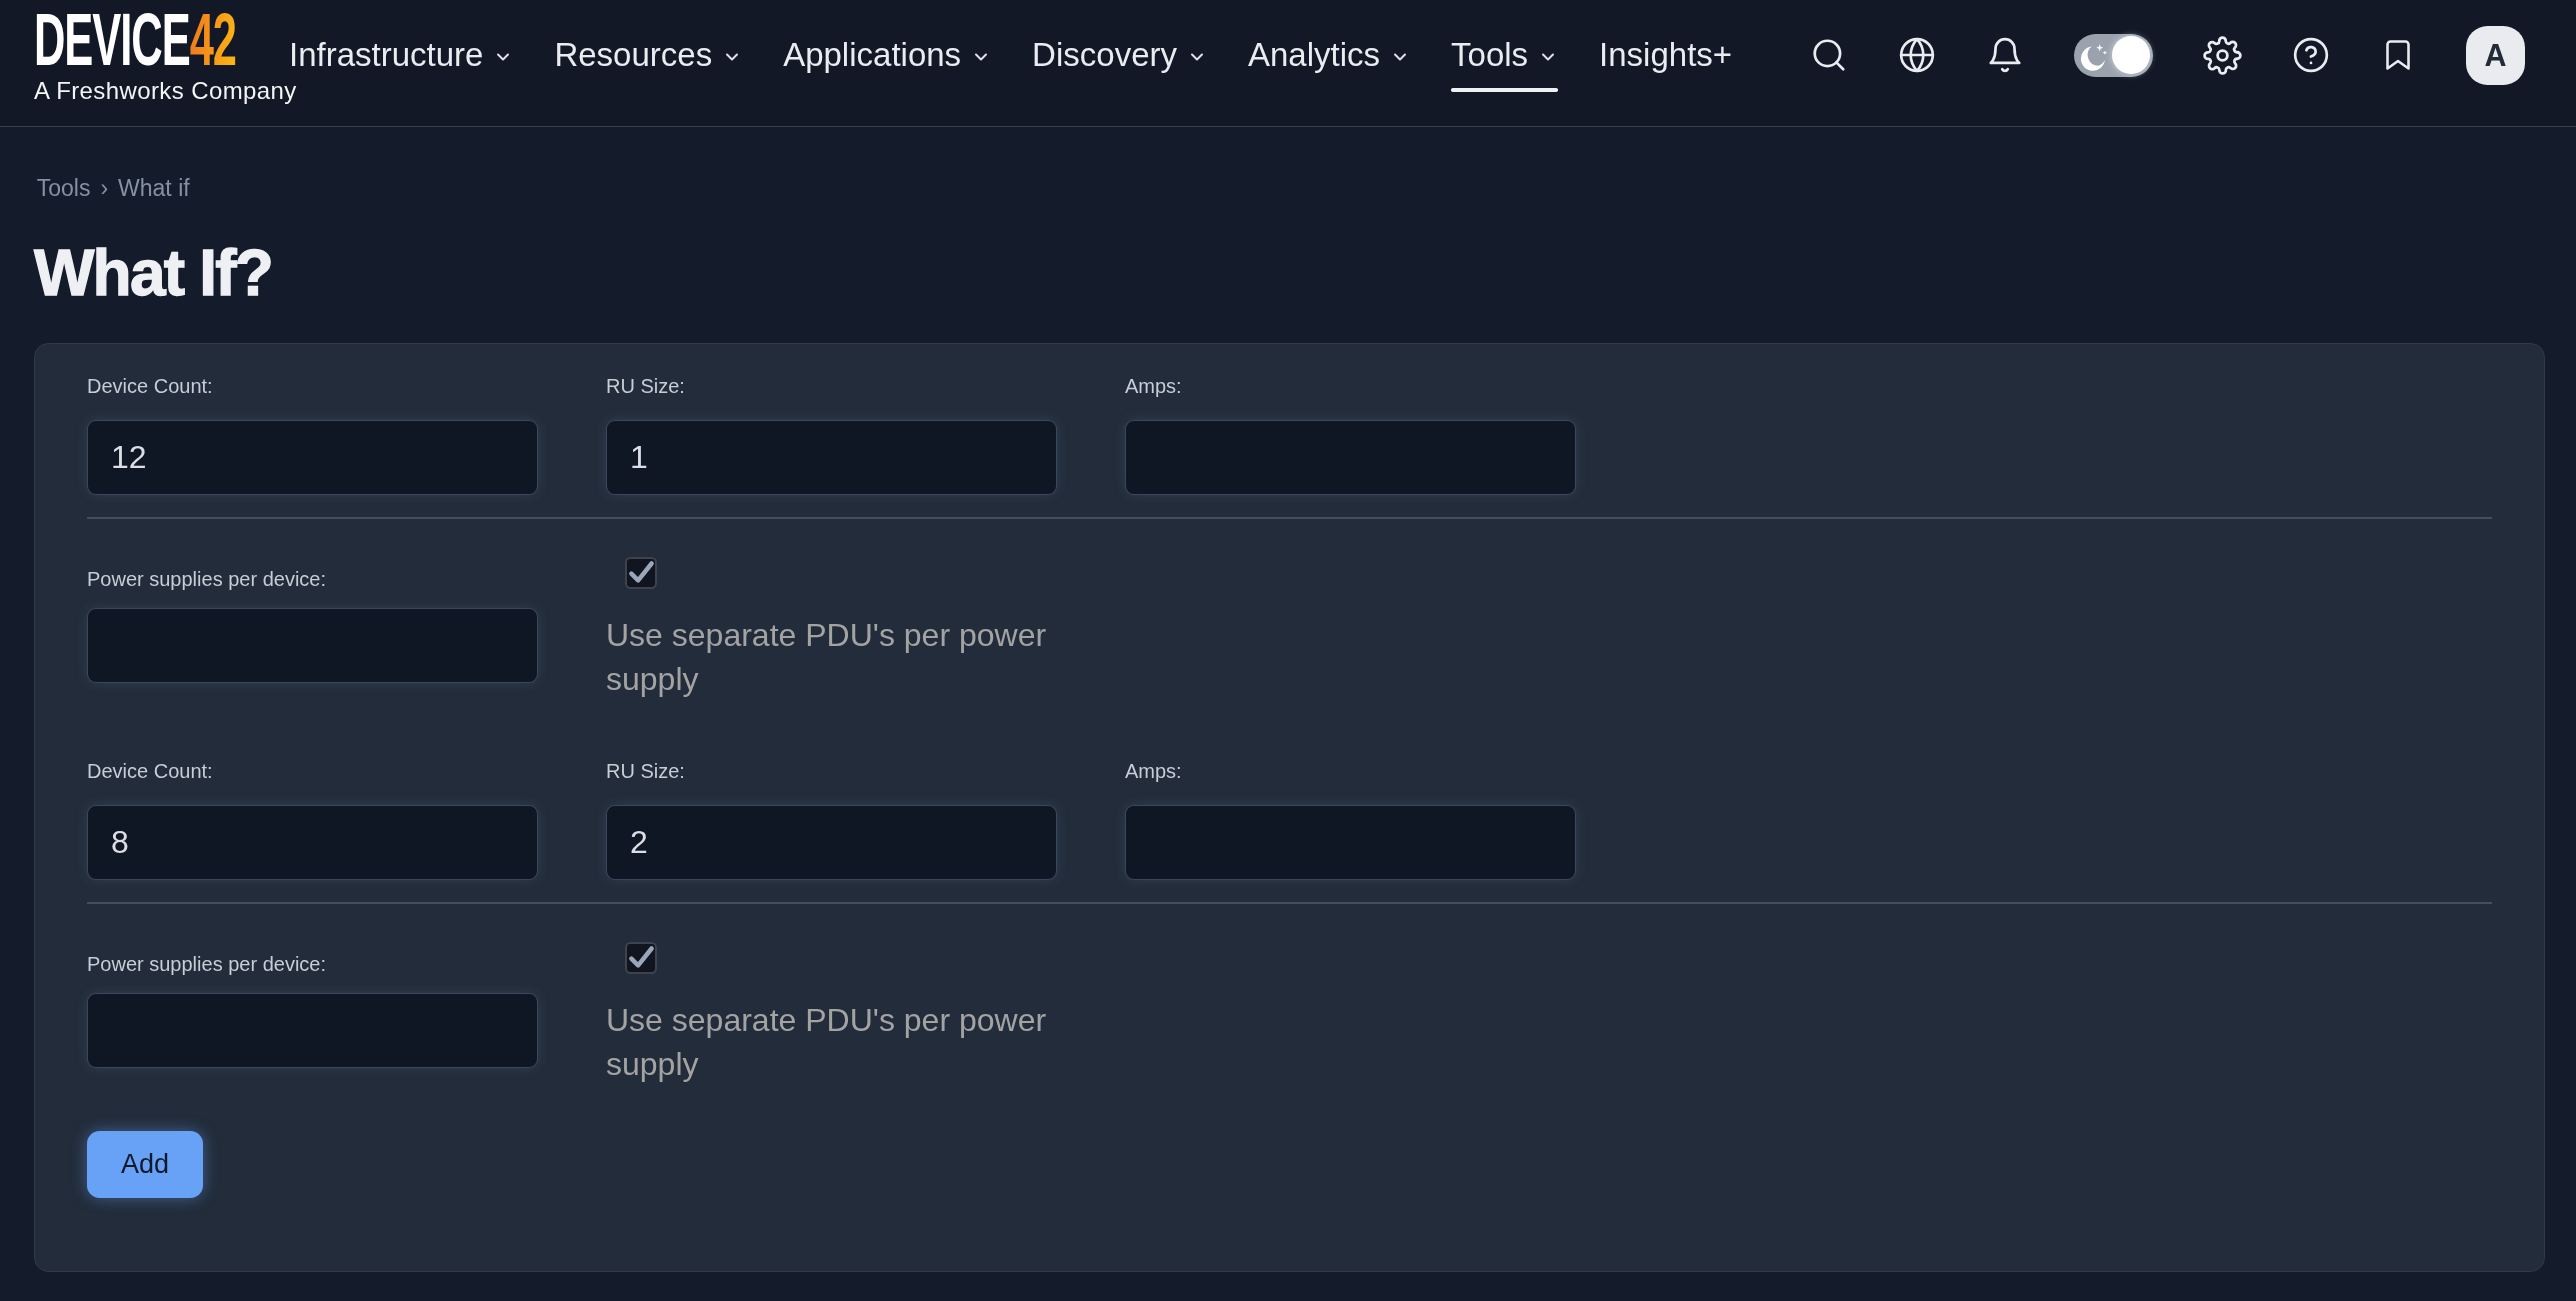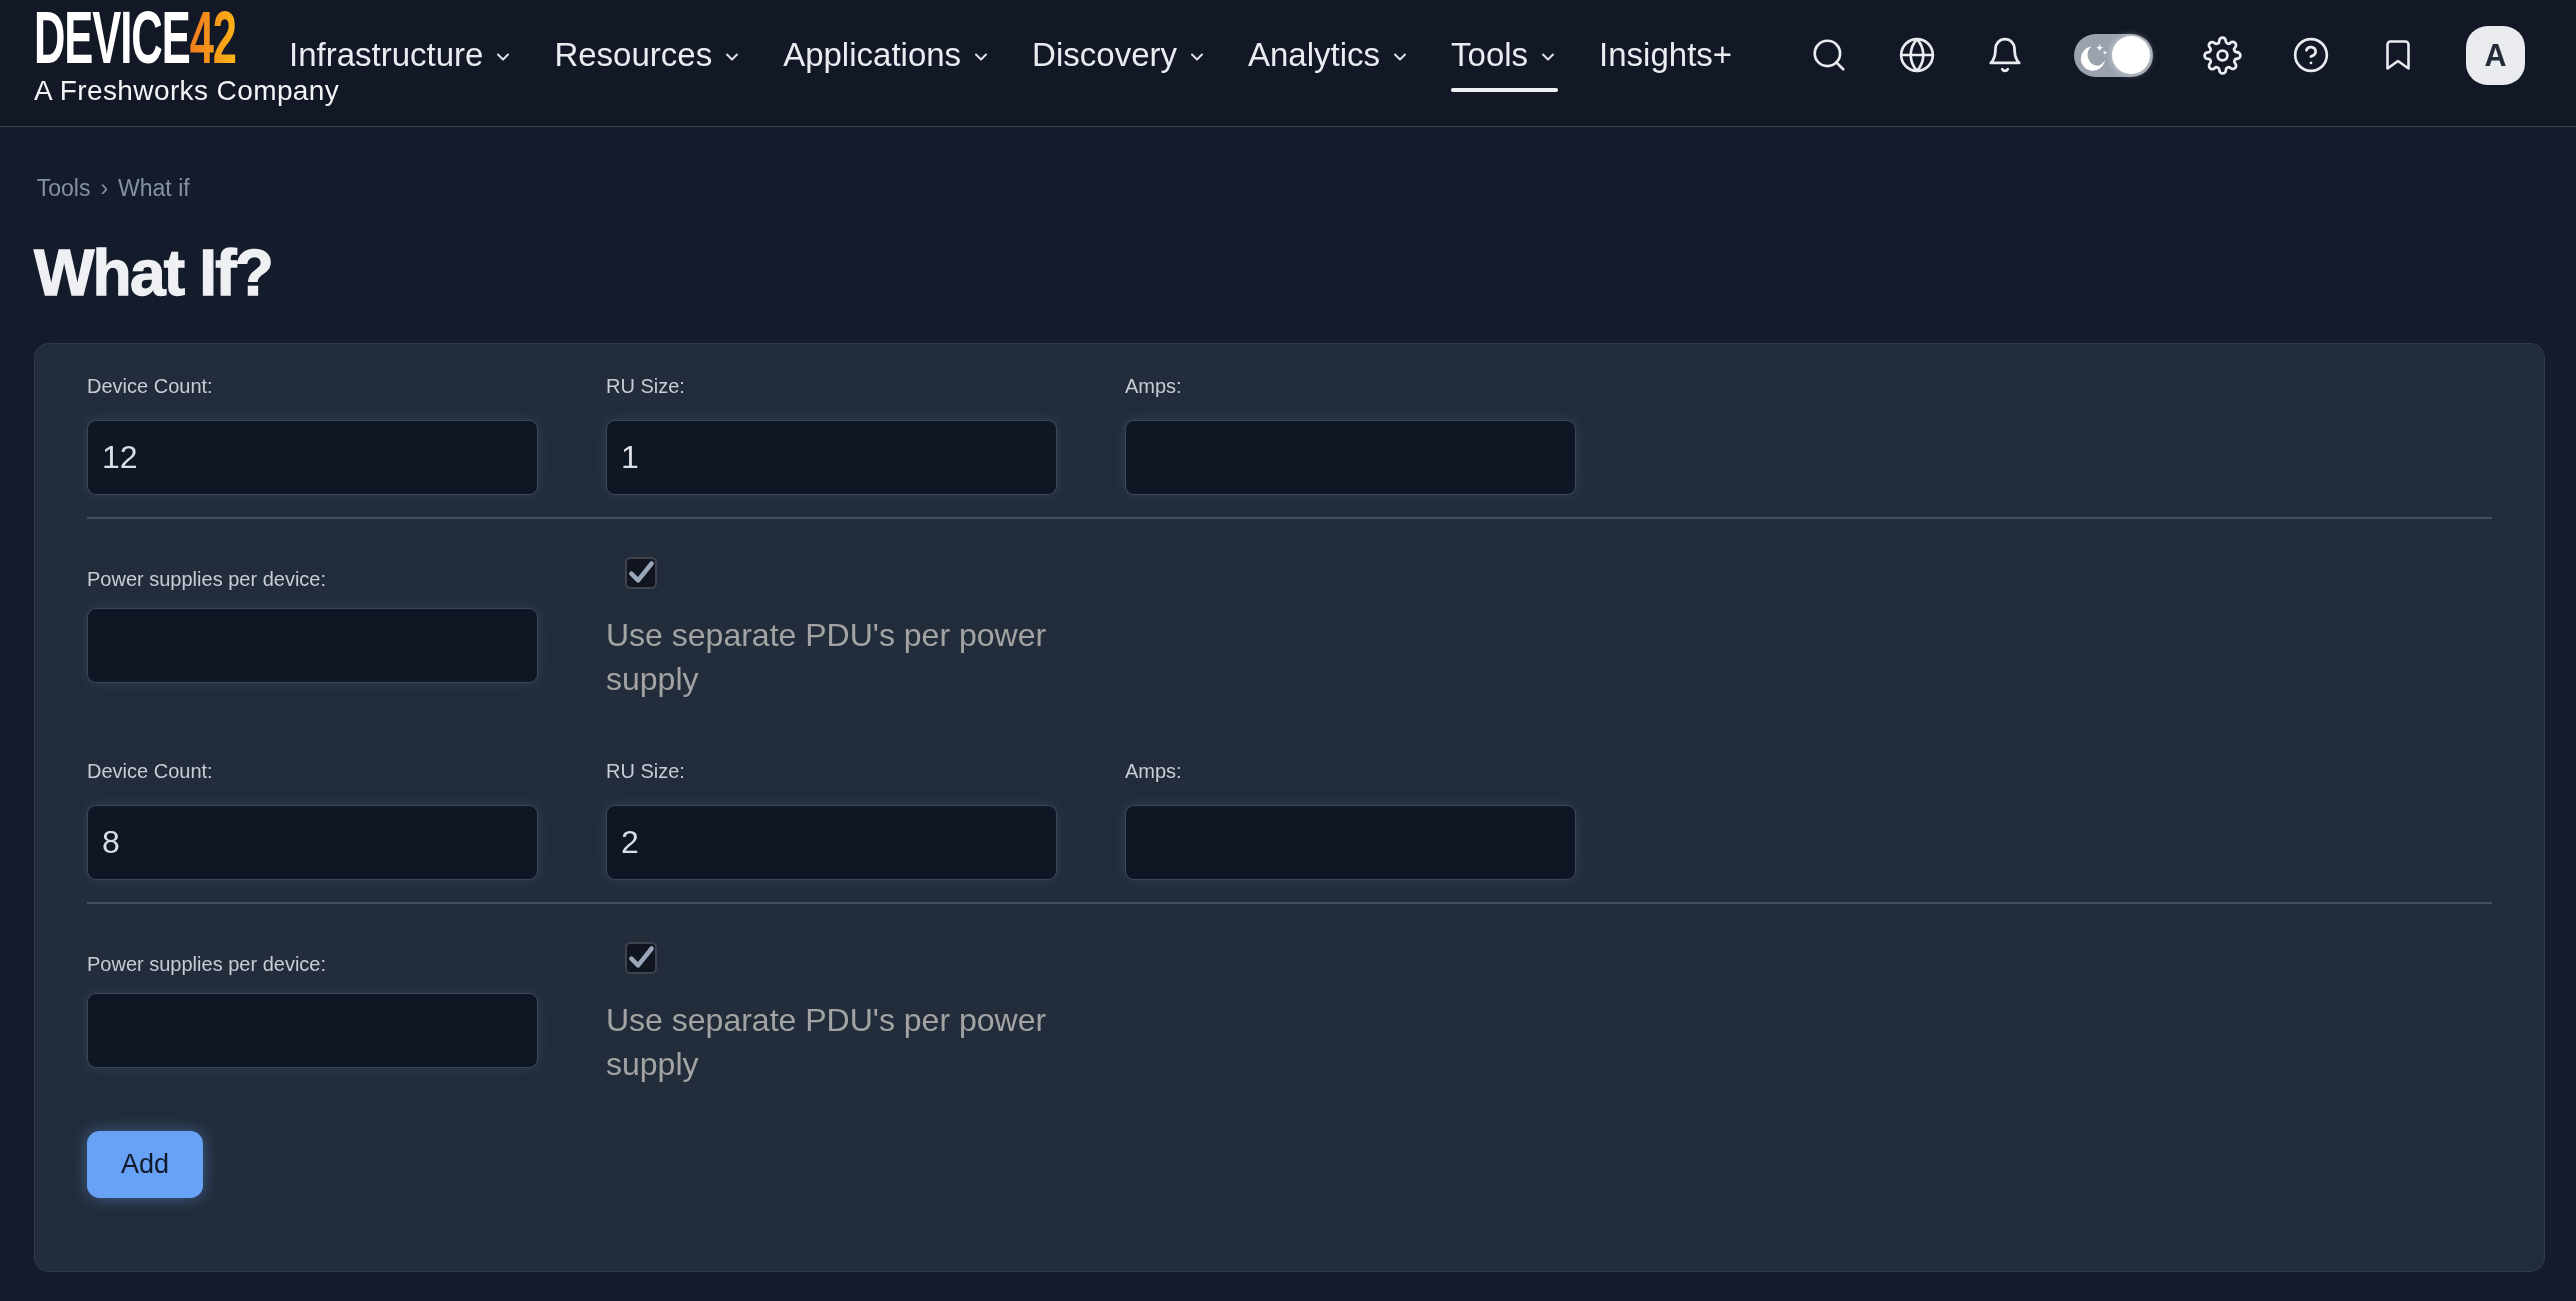"A Freshworks Company" .logo-tagline { font-size: 28px -> 24px }
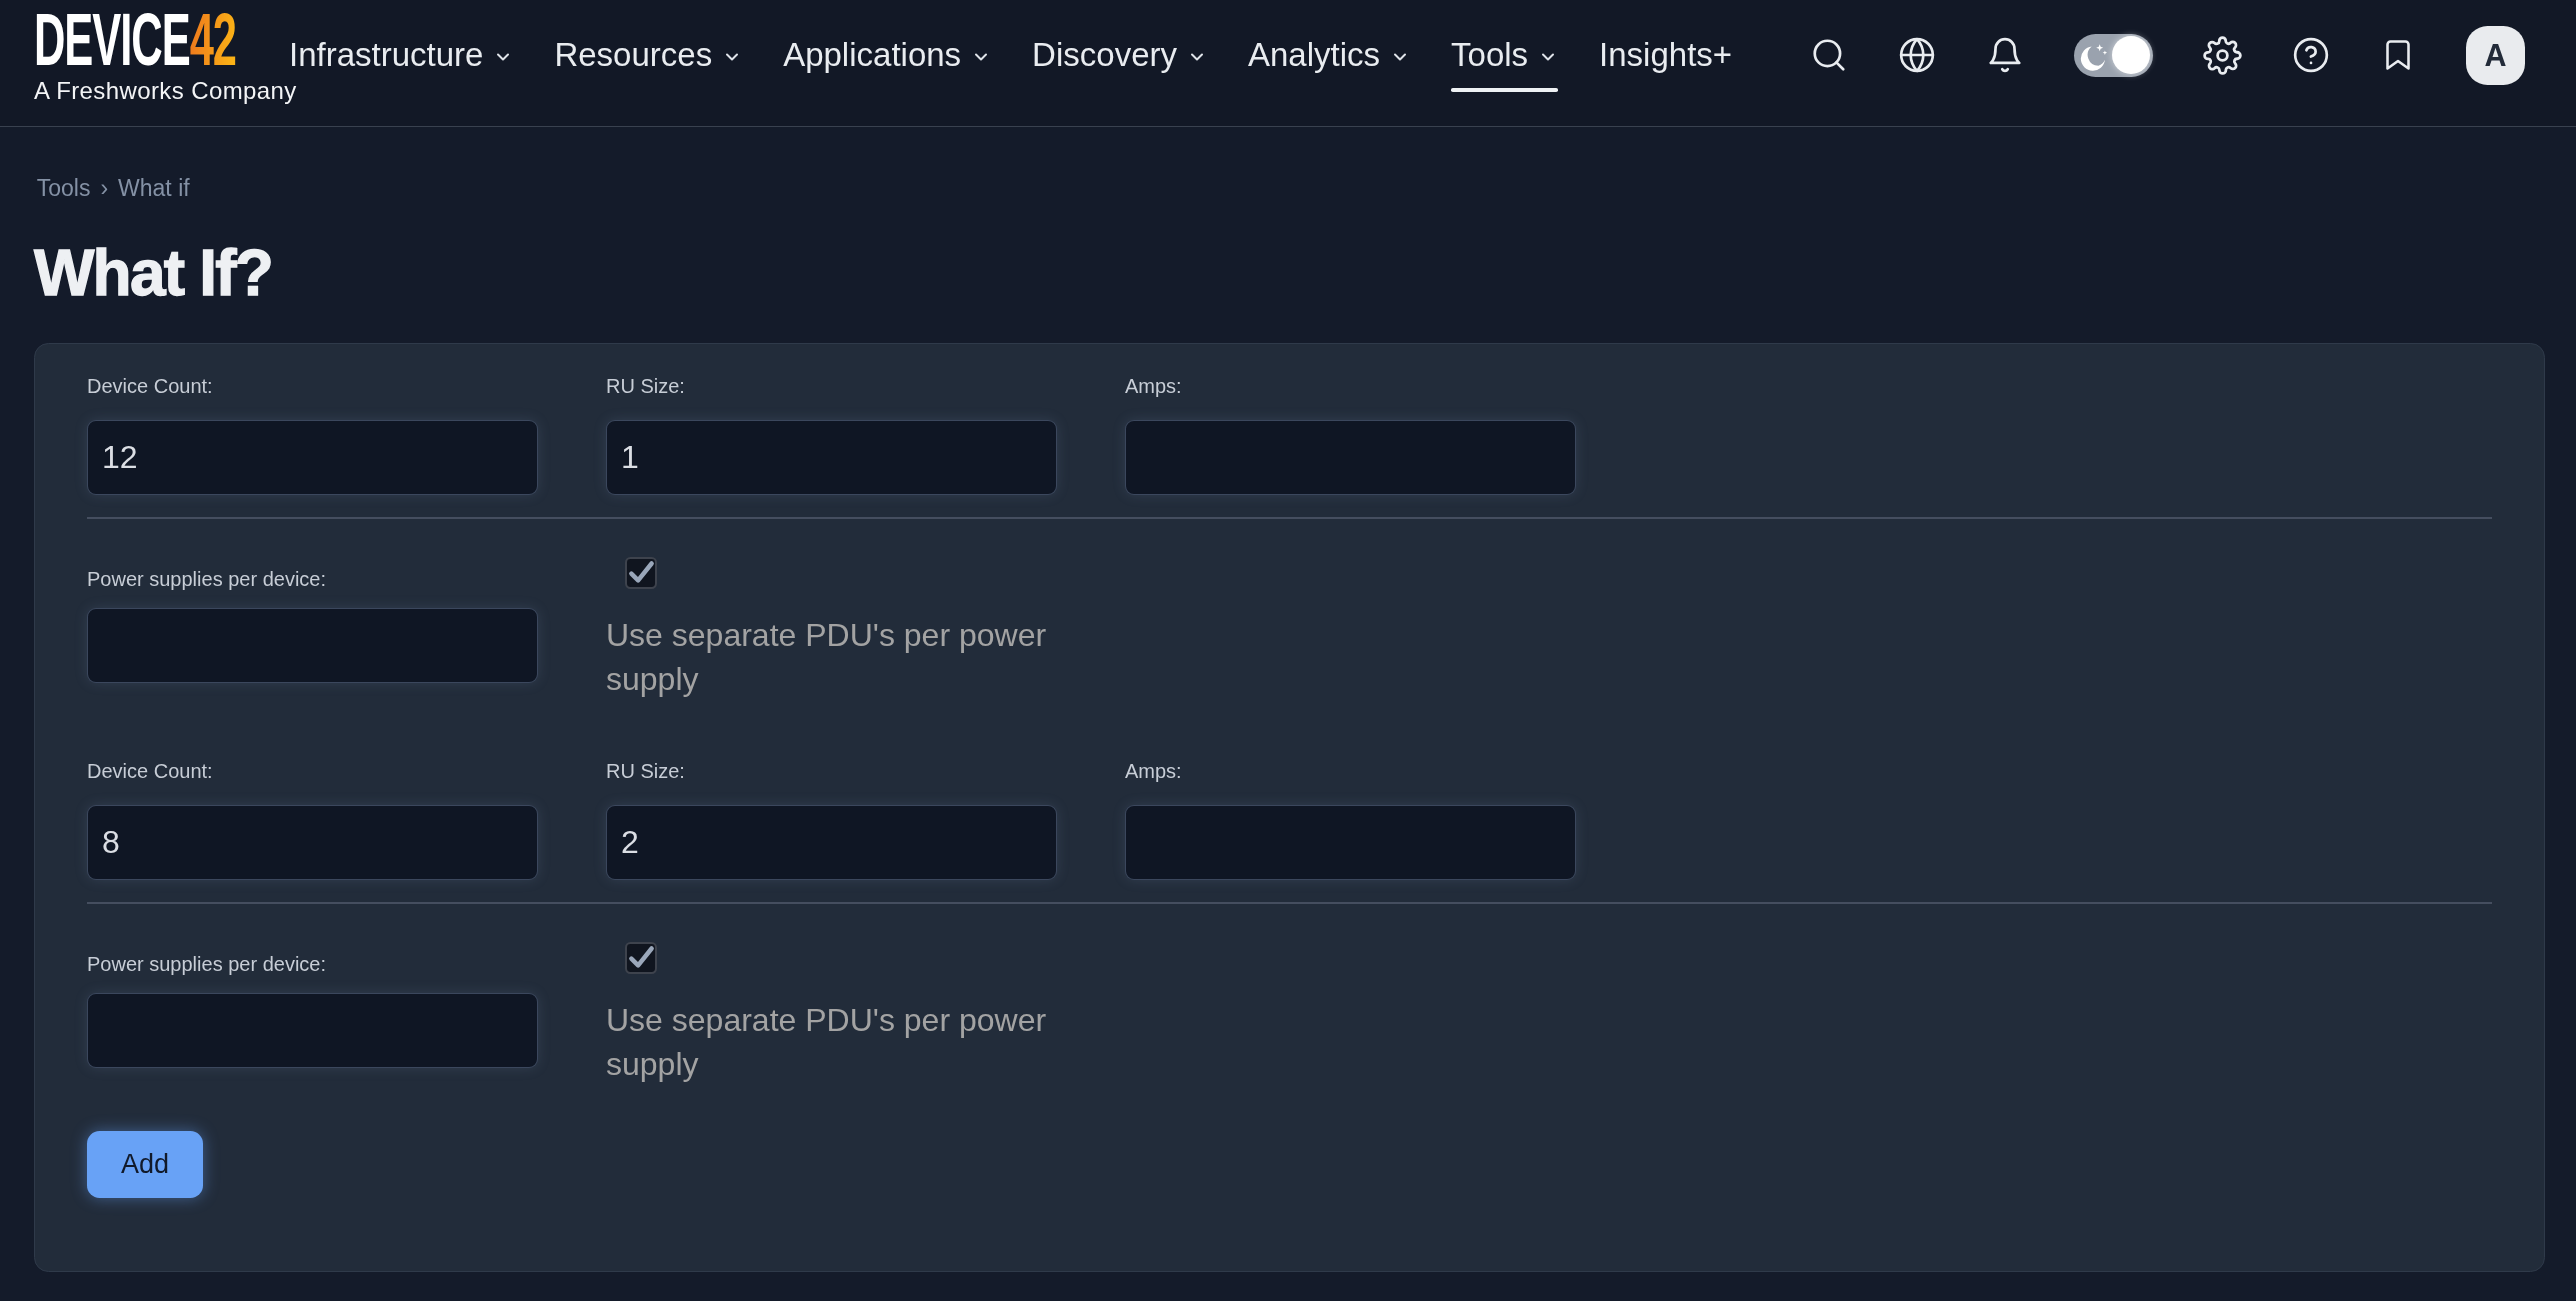"12" .text-input { padding: 0 14px -> 0 23px }
